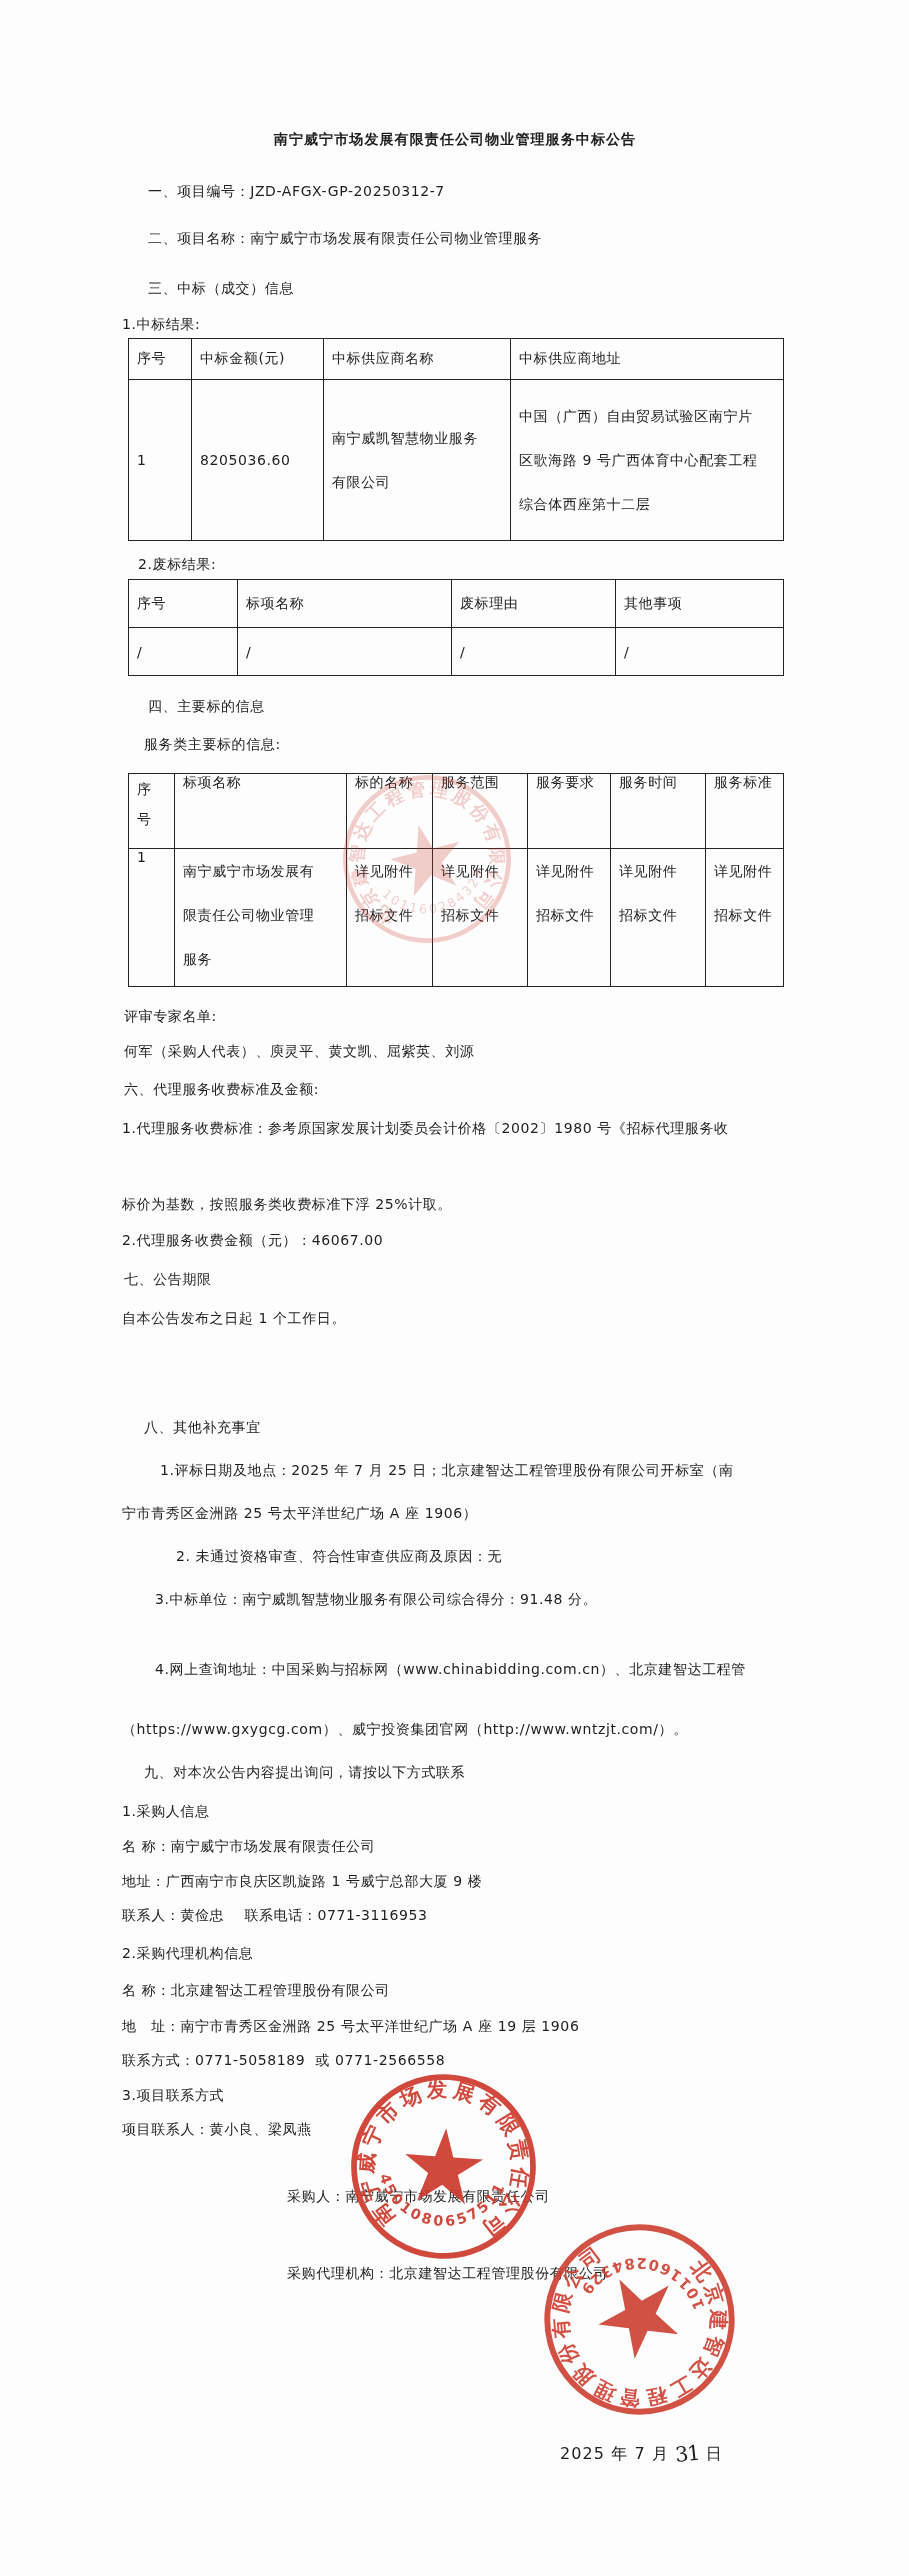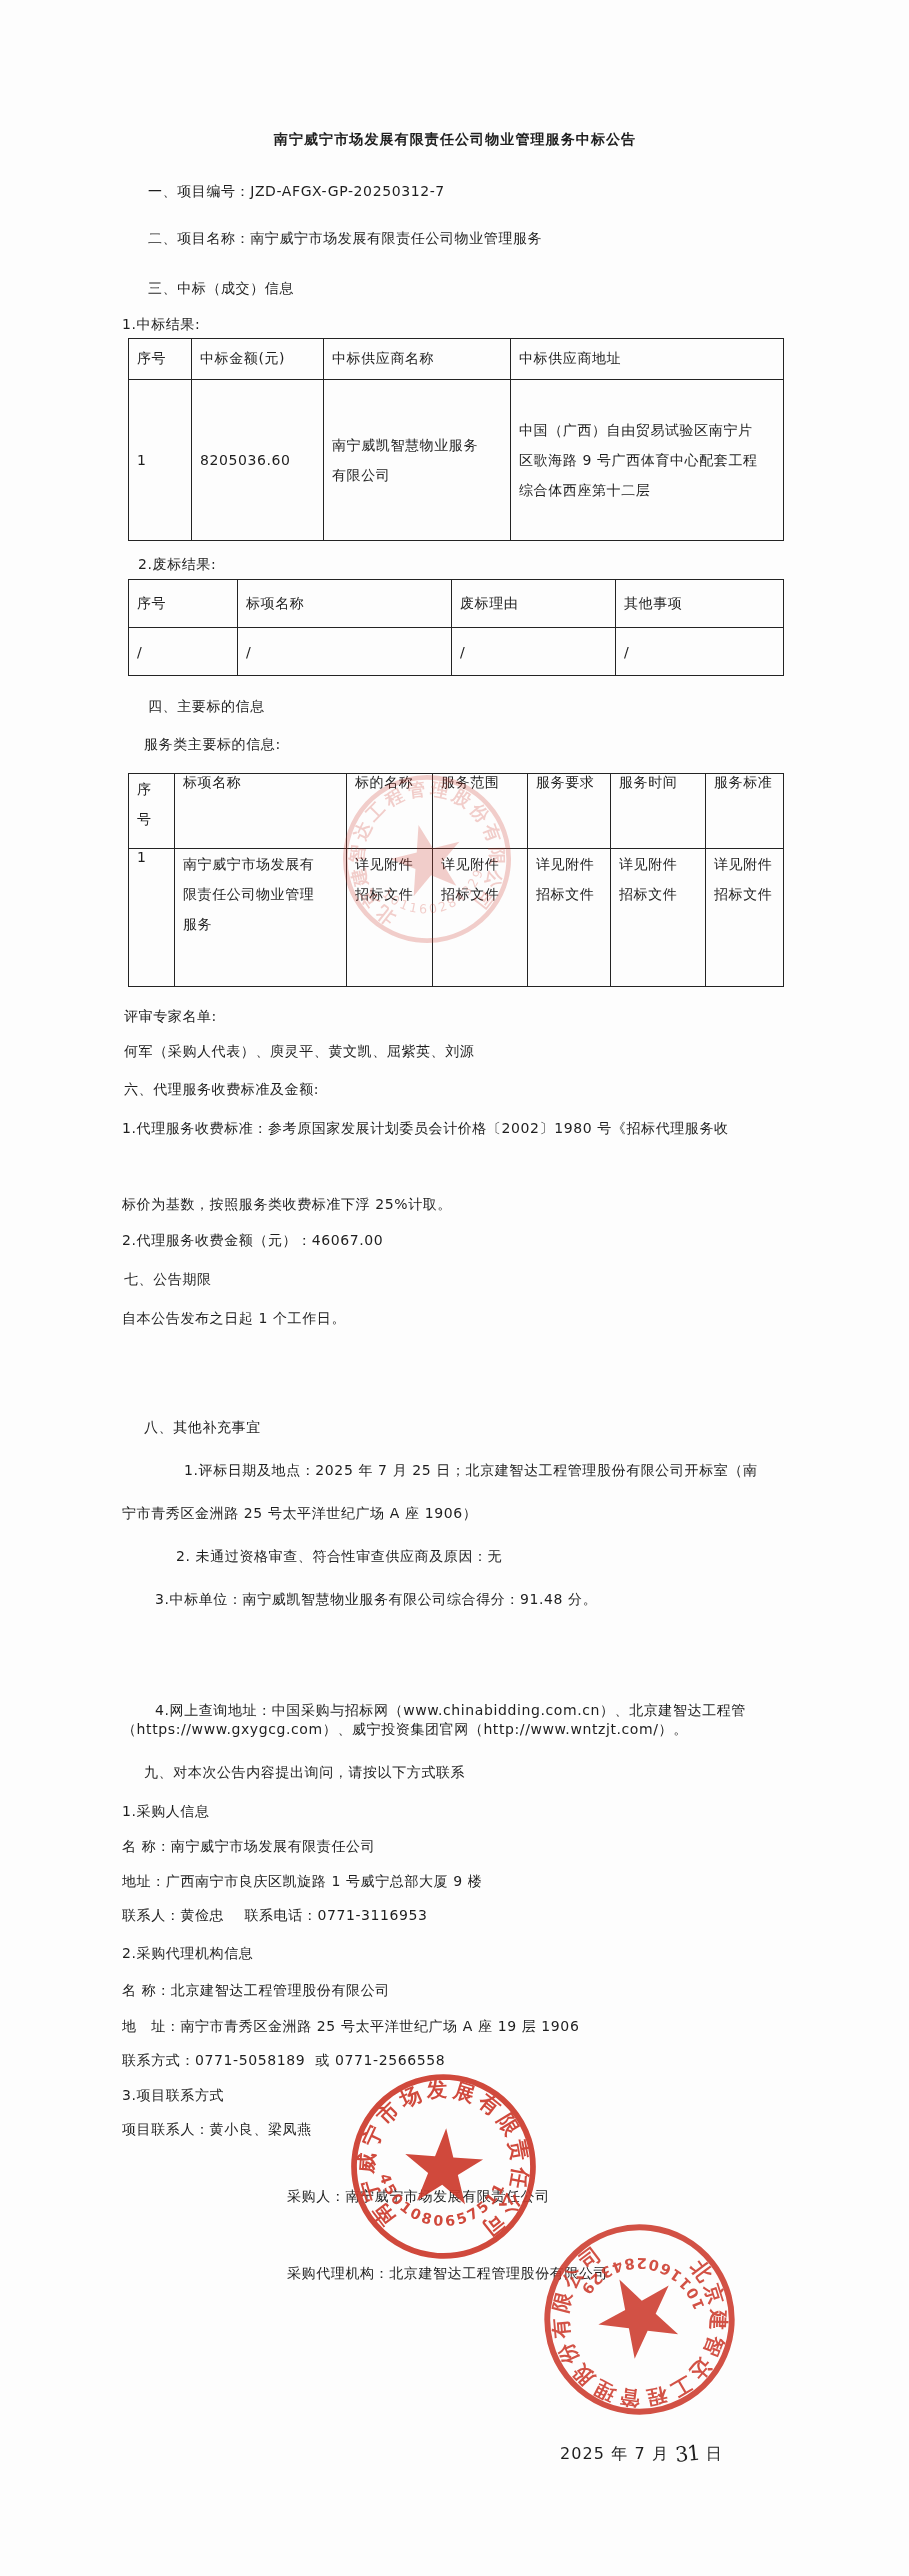"中国（广西）自由贸易试验区南宁片" .cell-lines div { line-height: 30px -> 44px }
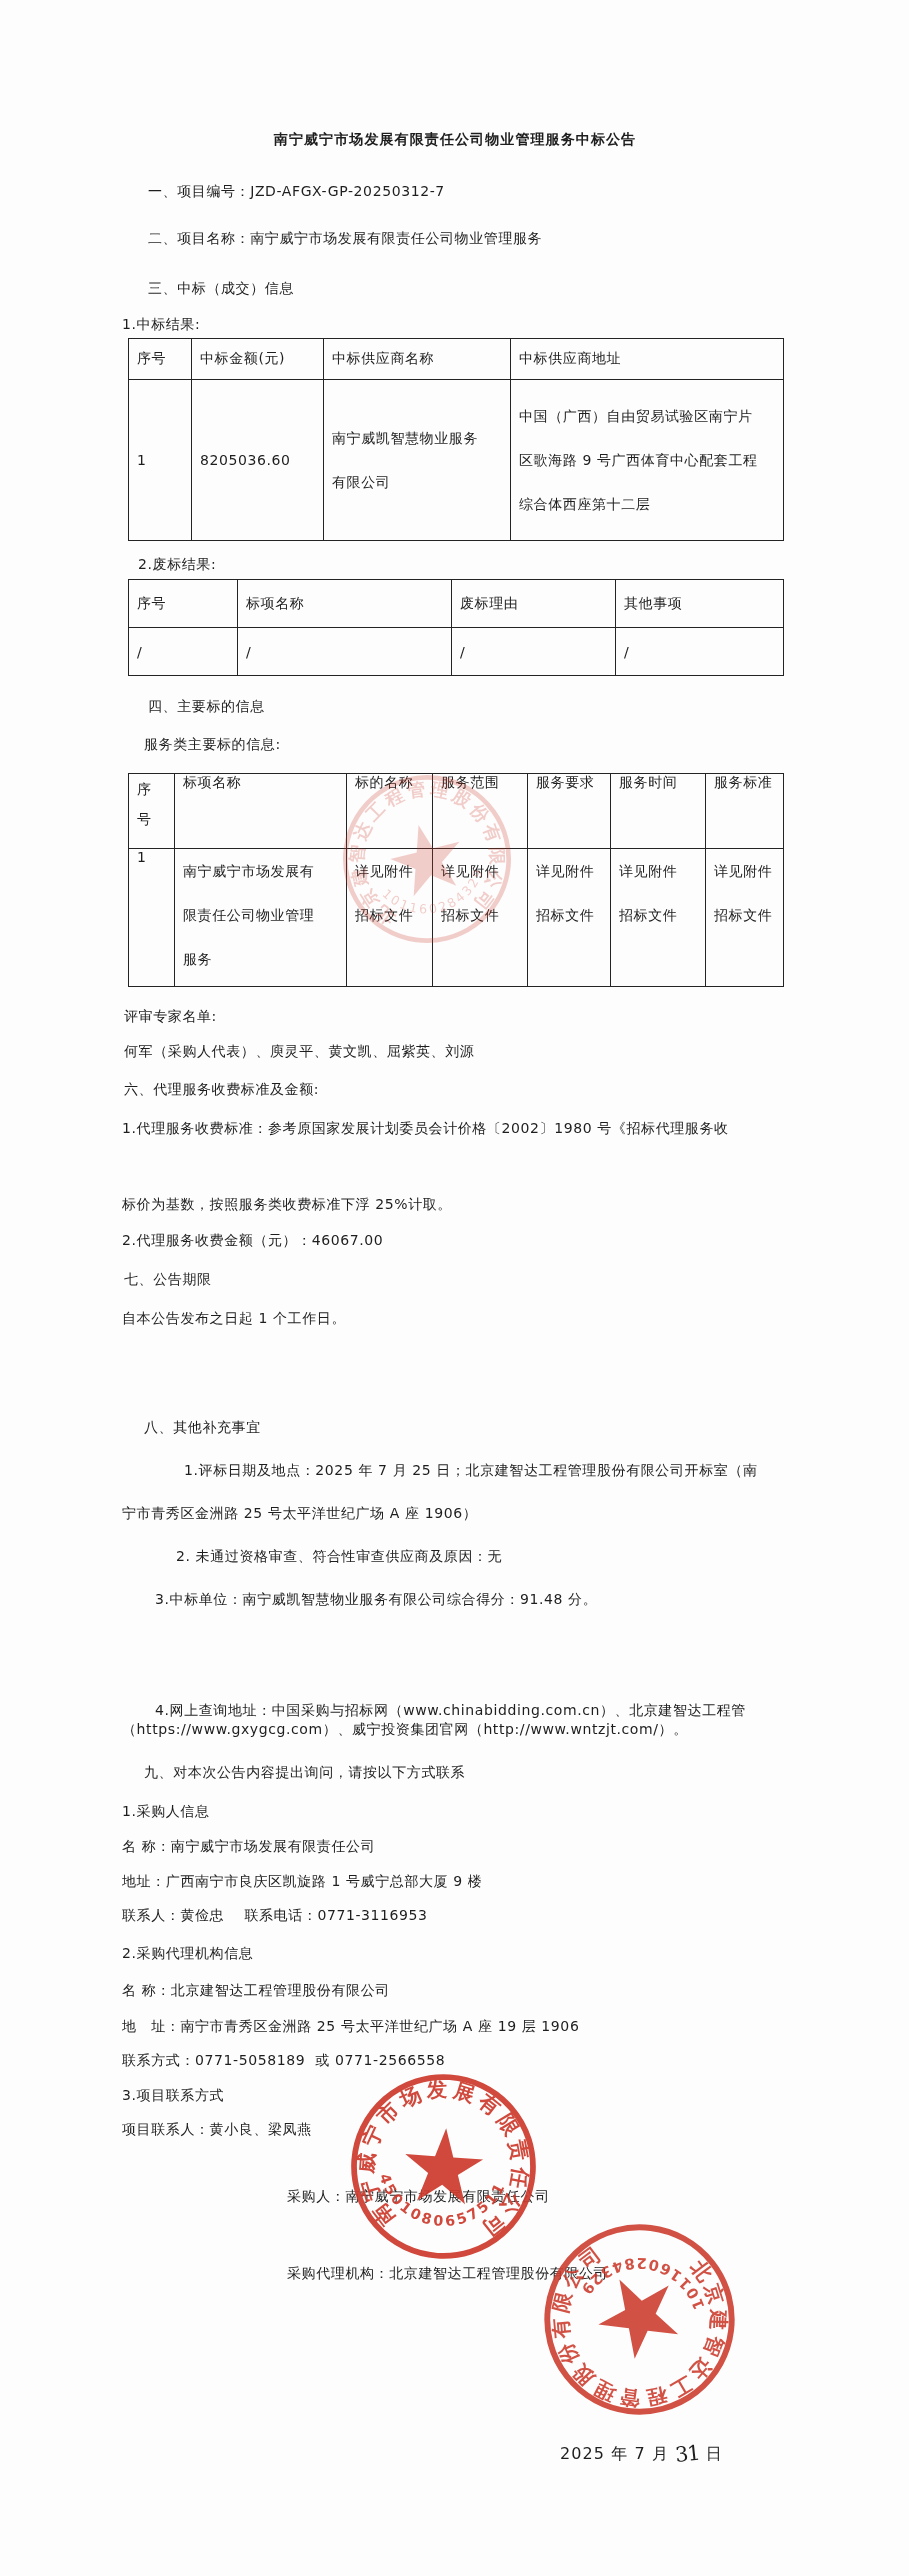"1.评标日期及地点：2025 年 7 月 25" div.line { margin-left: 24px -> none }
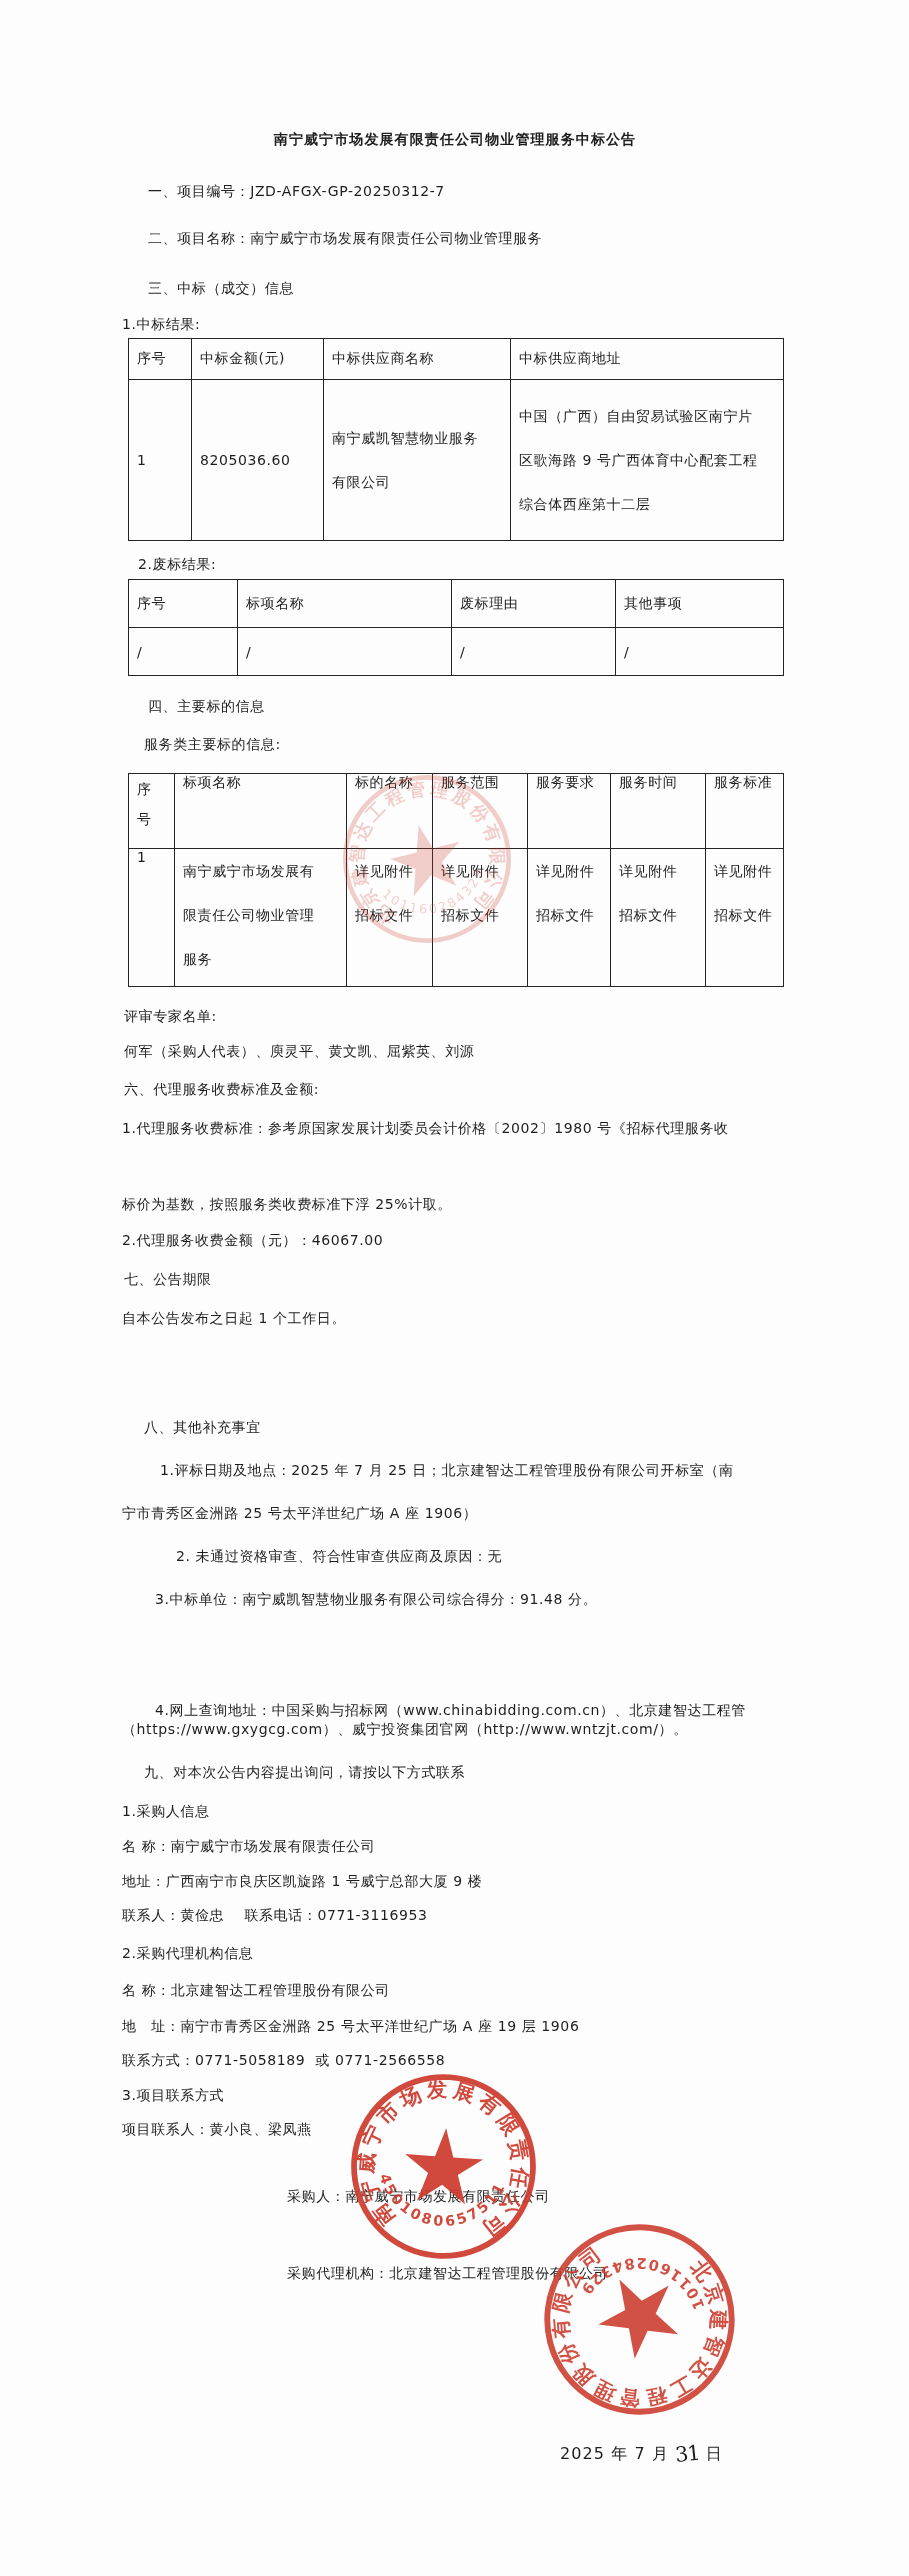"4.网上查询地址：中国采购与招标网（www.chinabidding.com.c" div.line { top: 1702px -> 1661px }
